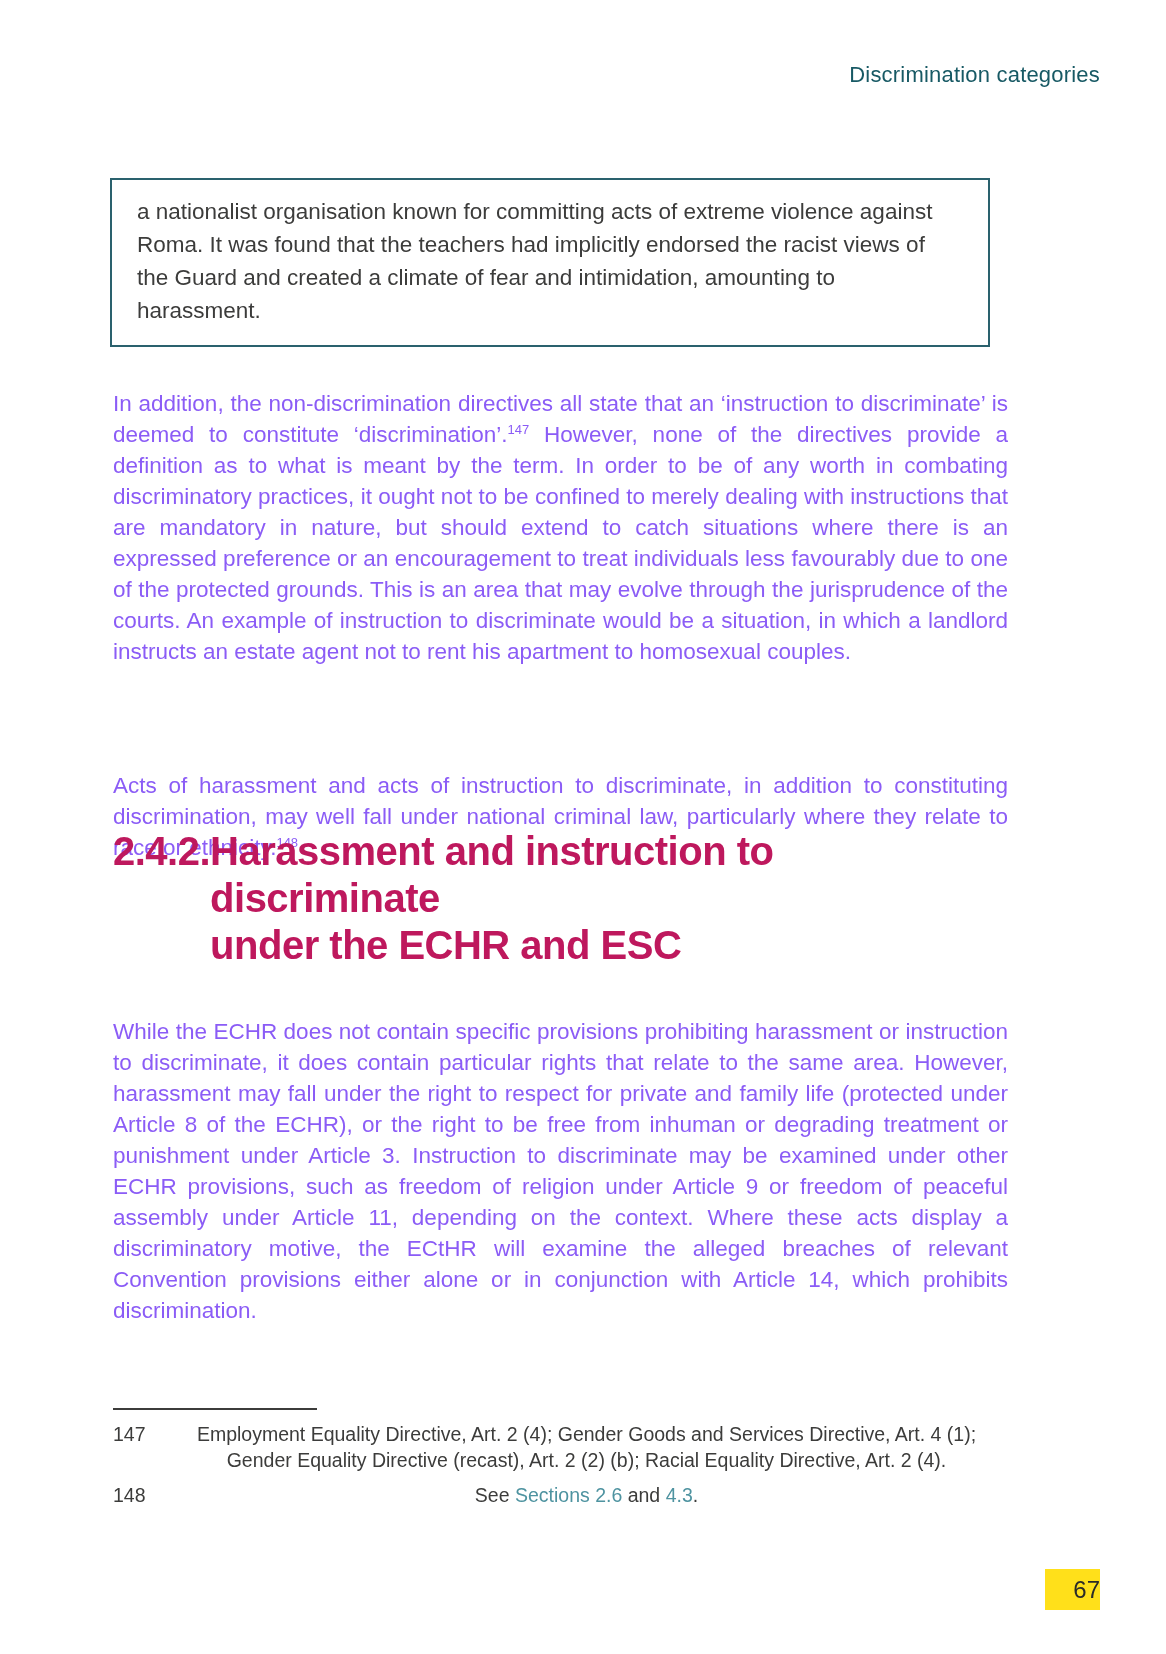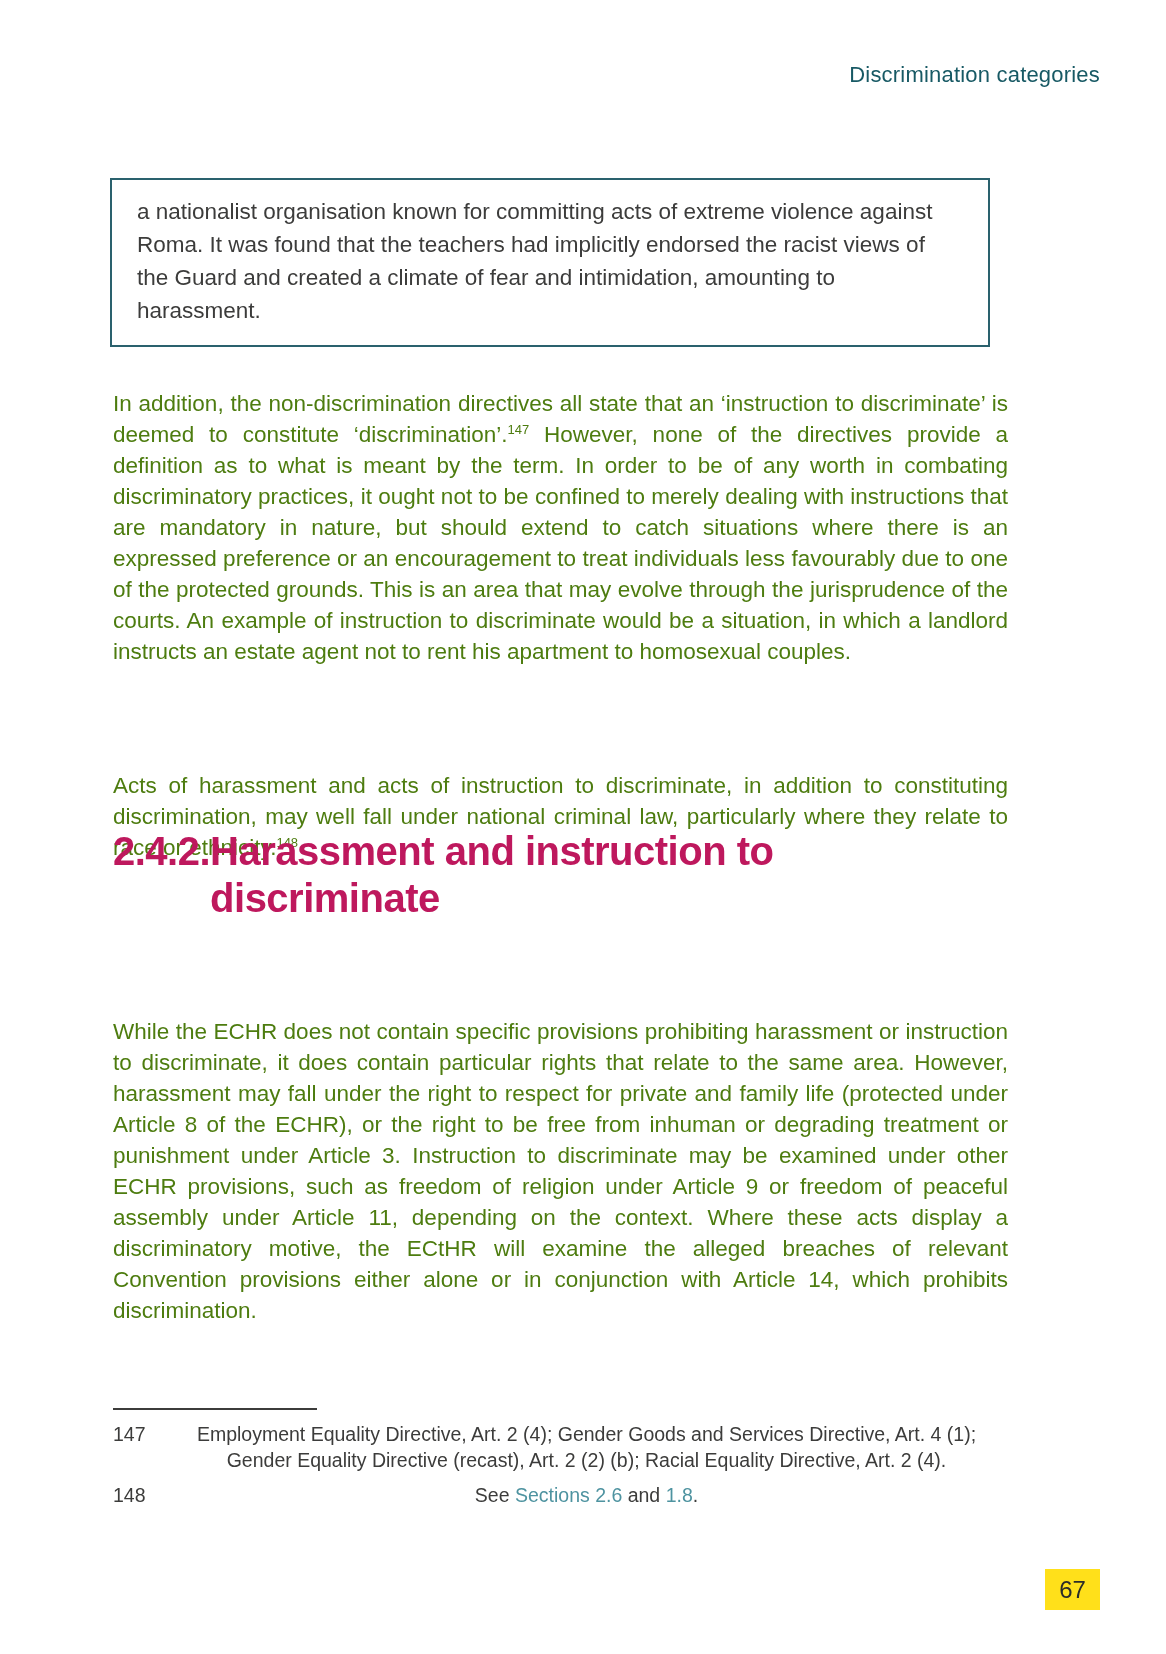"In addition, the non-discrimination" .body-para { color: #4d7c0f -> #8b5cf6 }
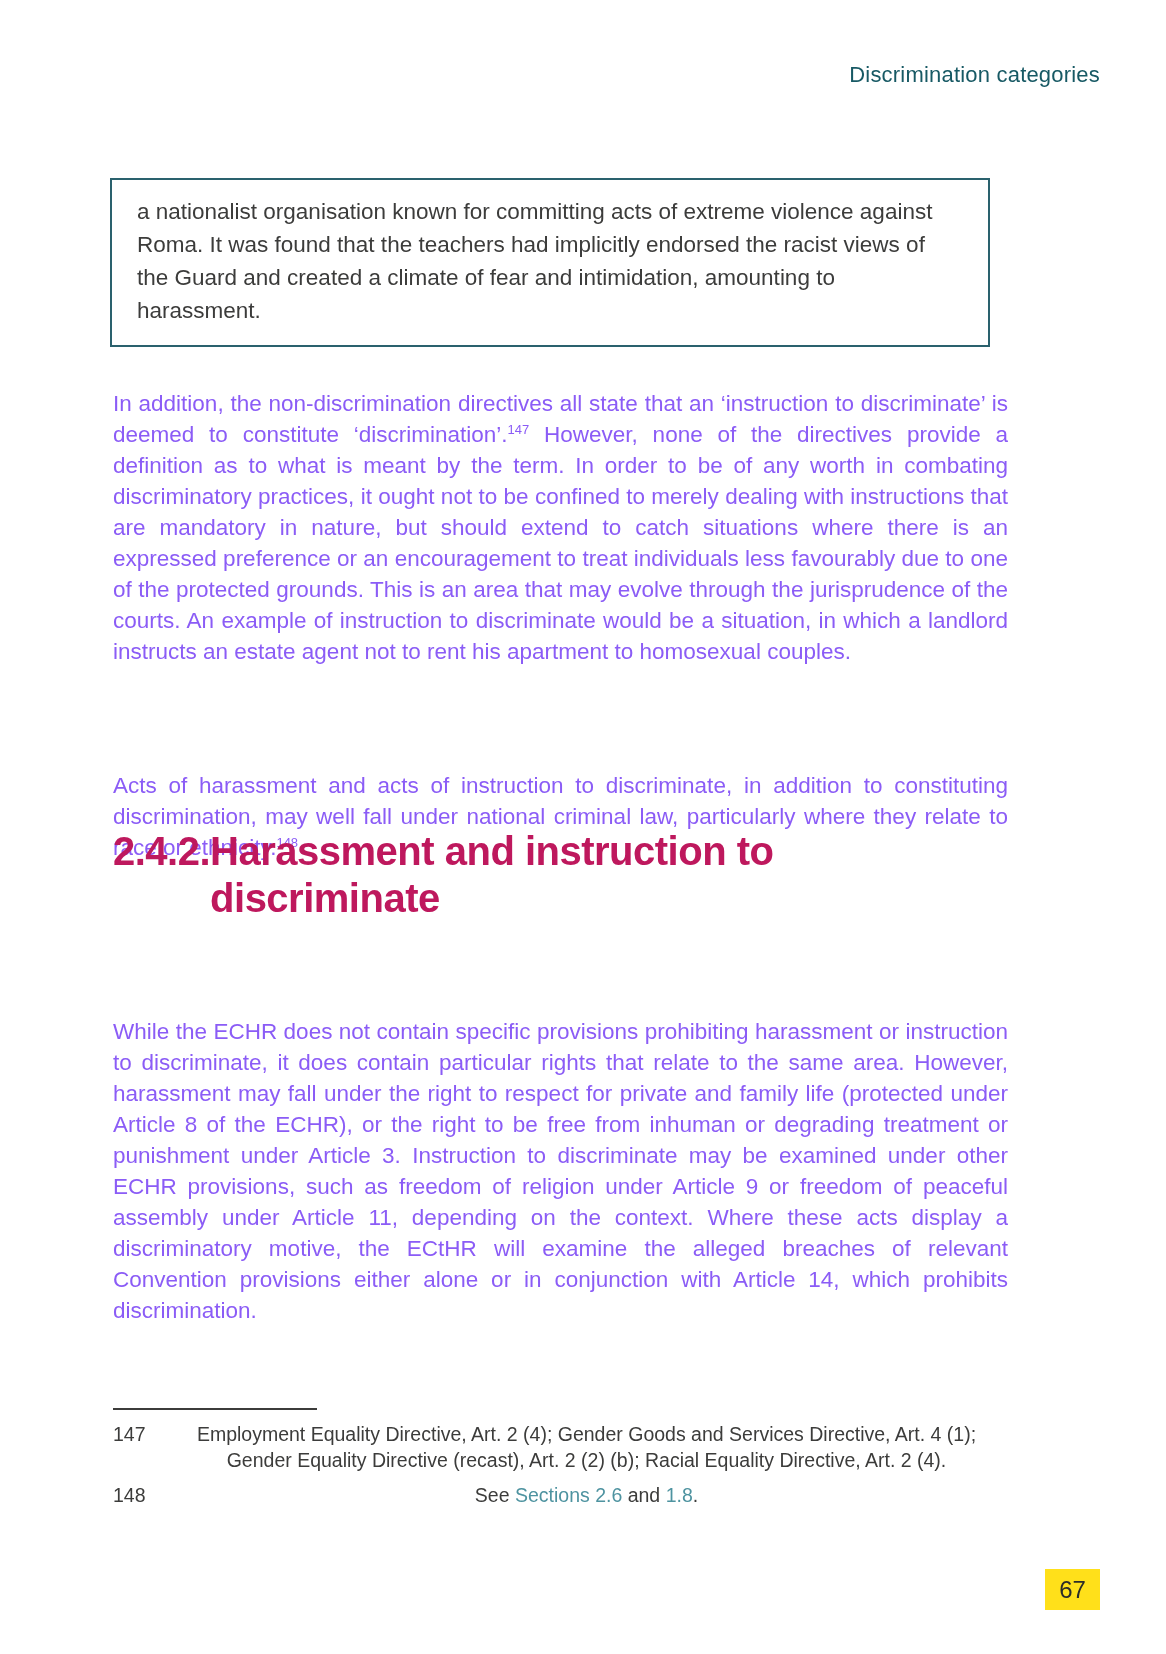"under the ECHR and ESC" div { html: none -> <div>under the ECHR and ESC</div> }
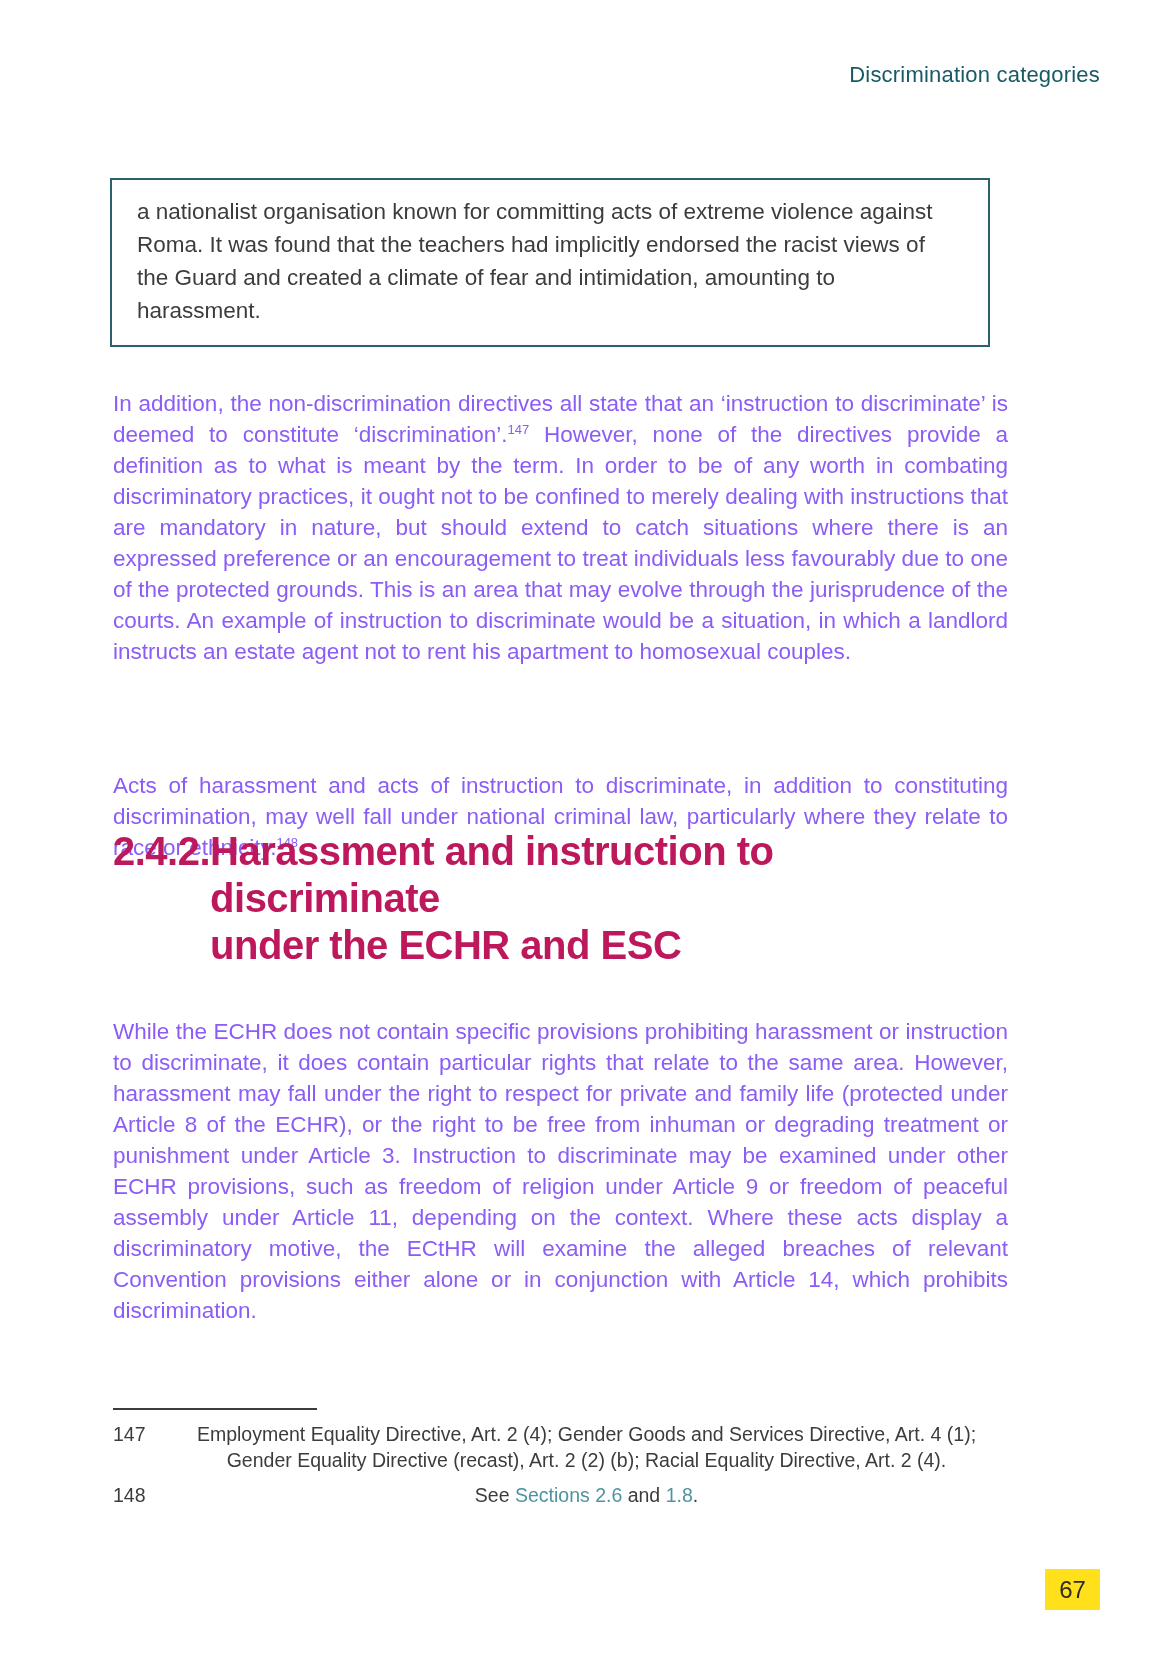"1.8" a.fn-link { text: 1.8 -> 4.3 }
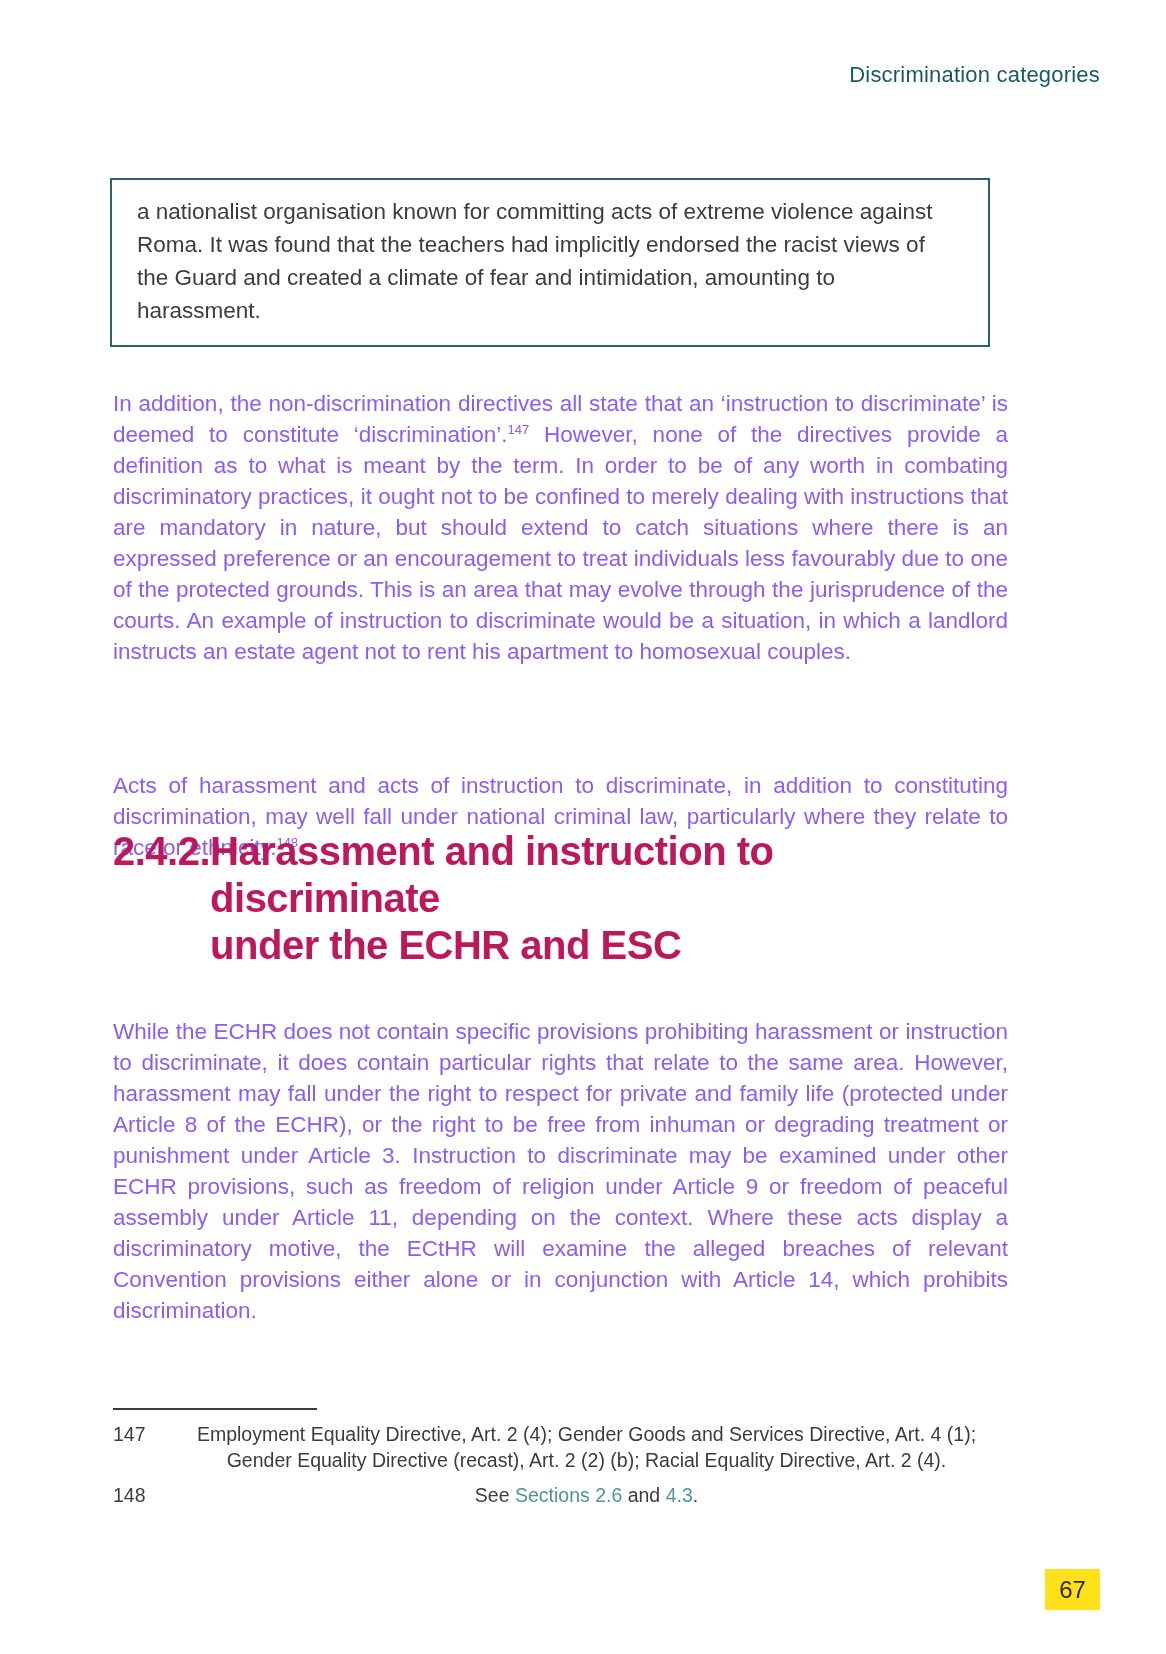"67" .page-badge { justify-content: center -> flex-end }
